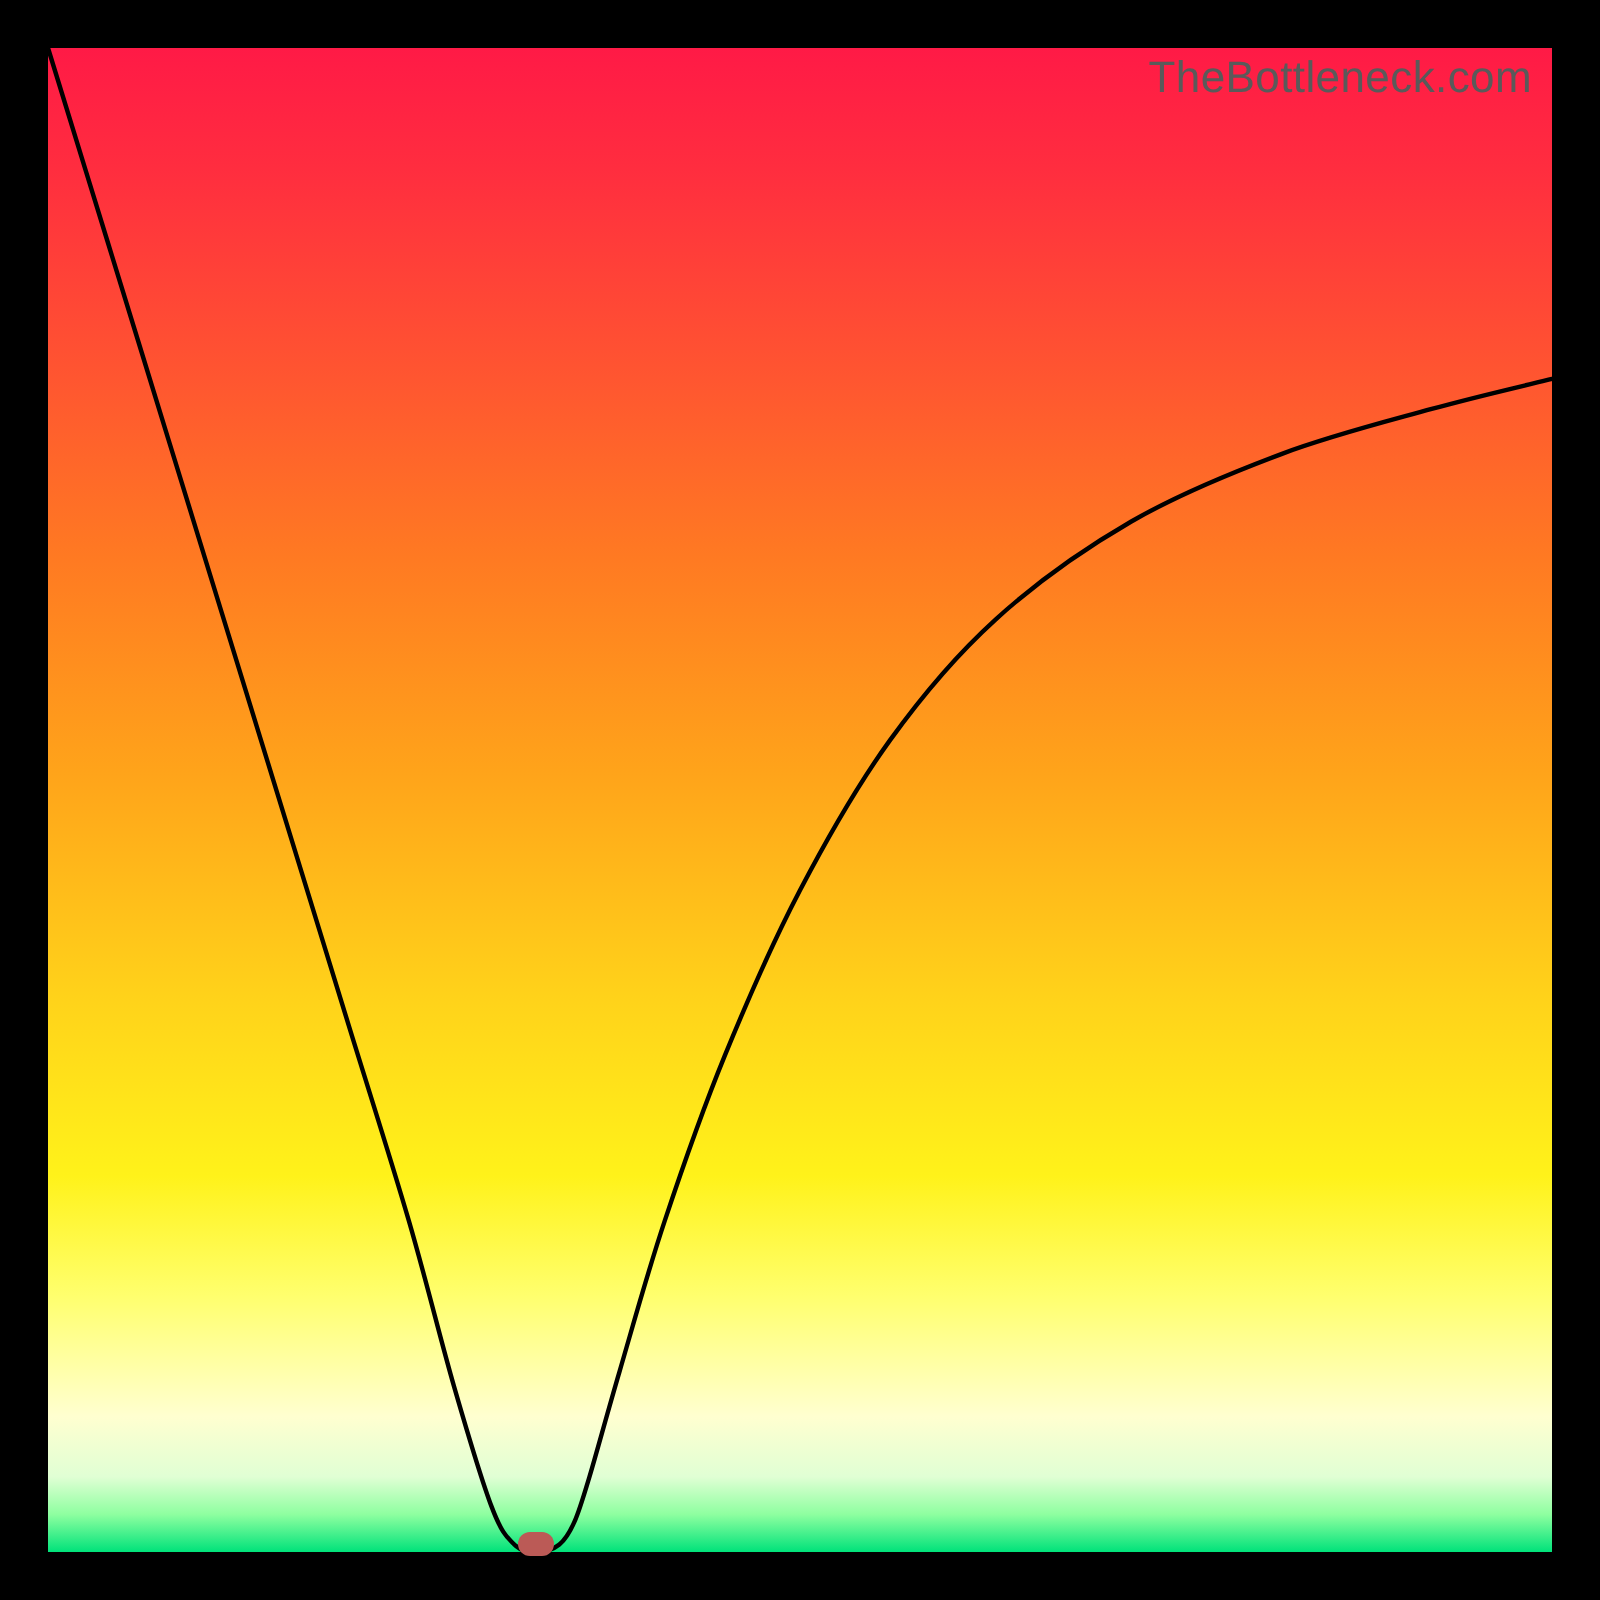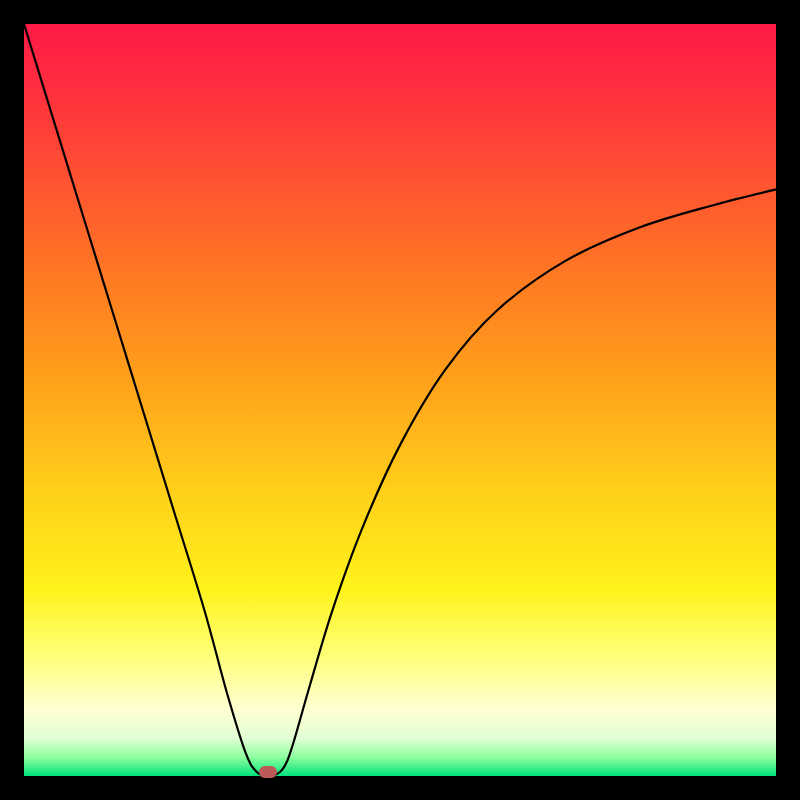"TheBottleneck.com" div.watermark { html: none -> <div>TheBottleneck.com</div> }
